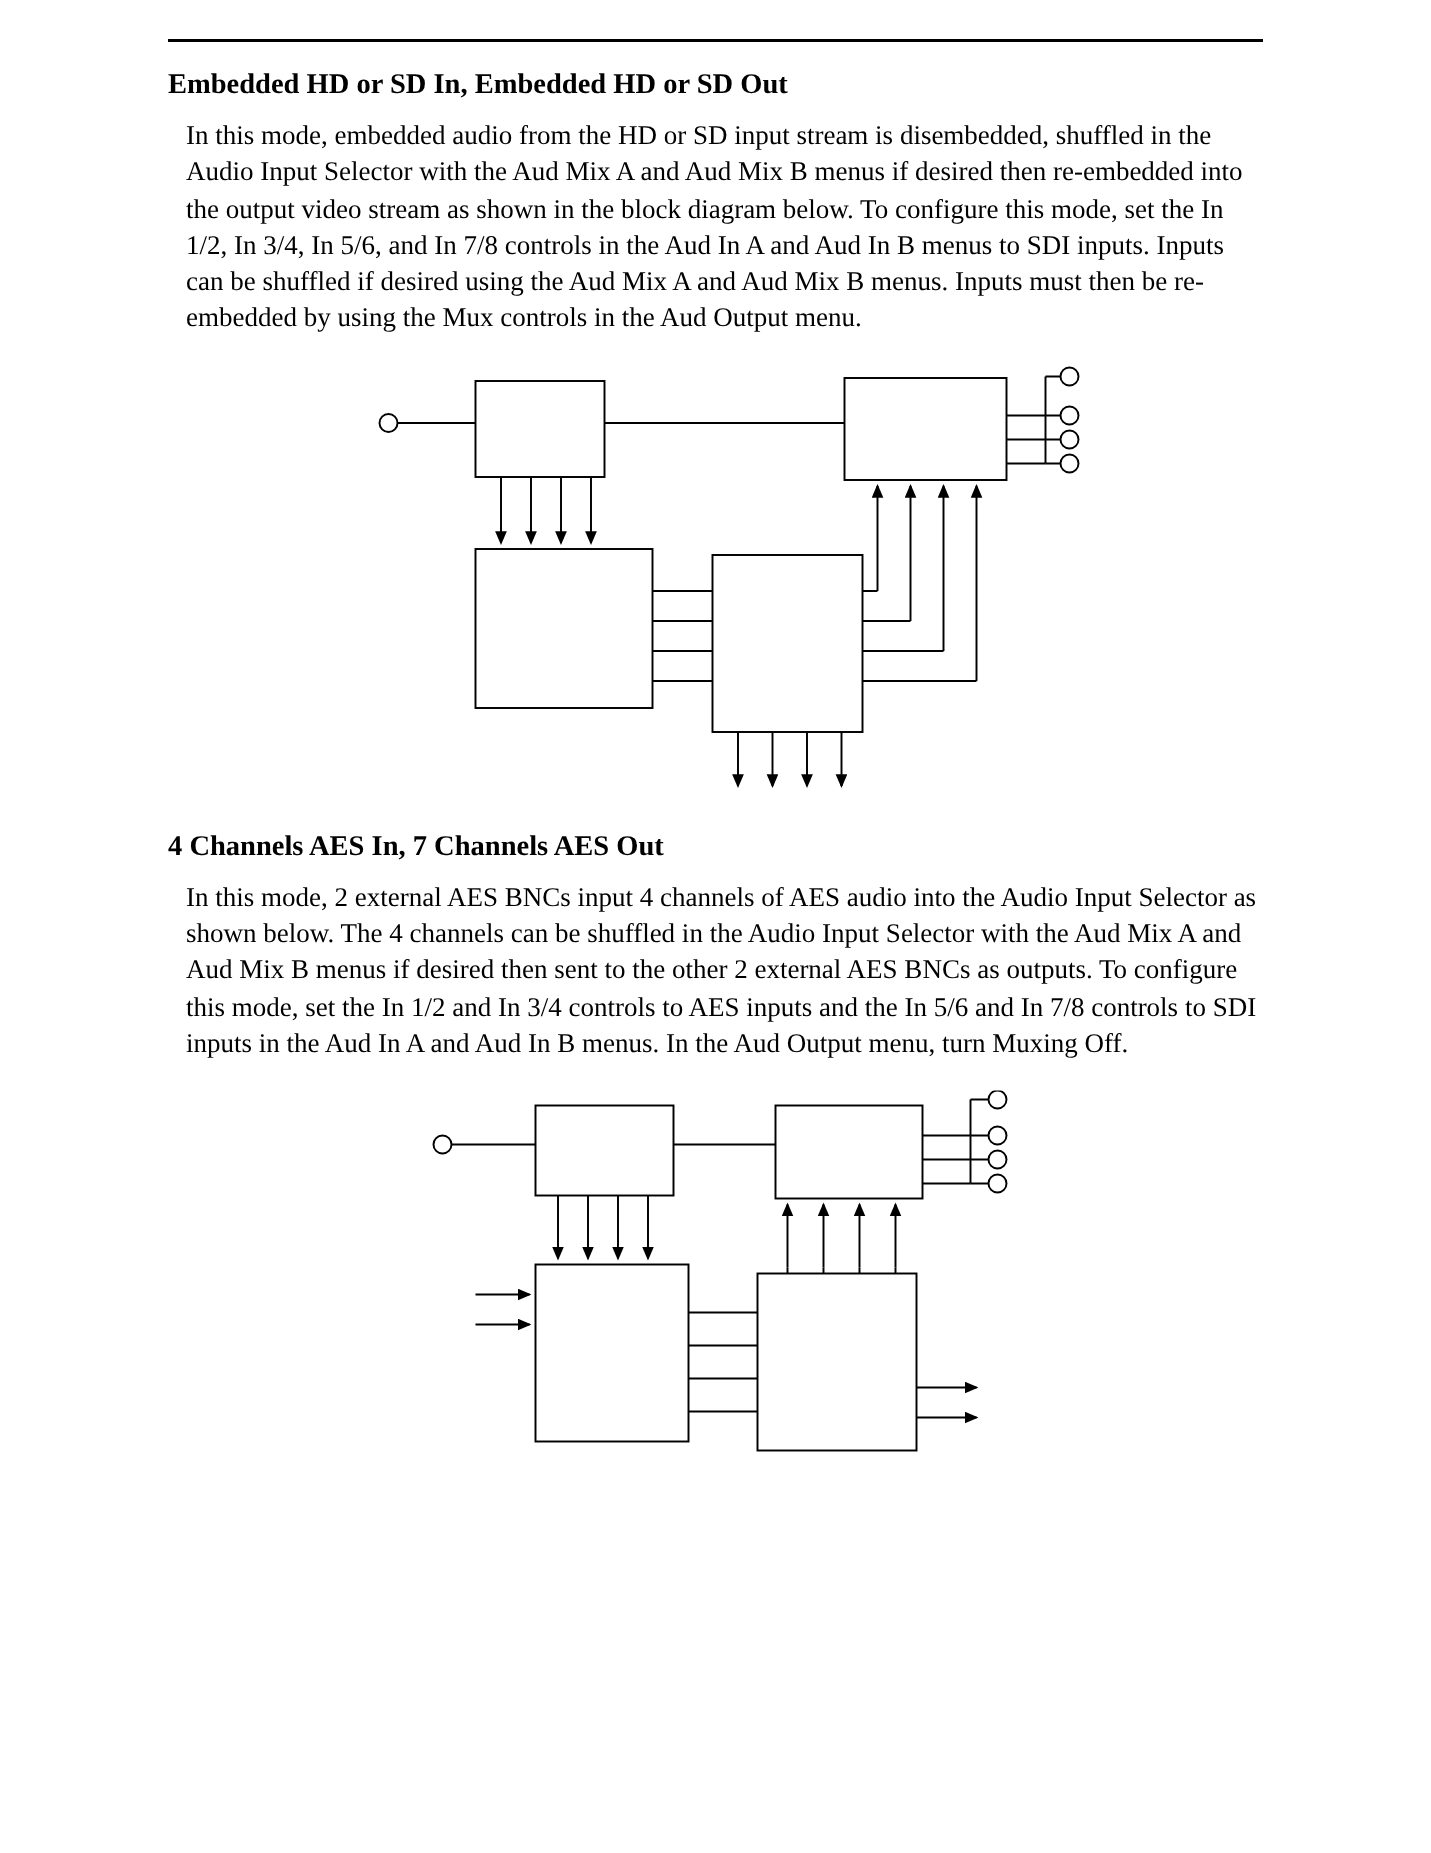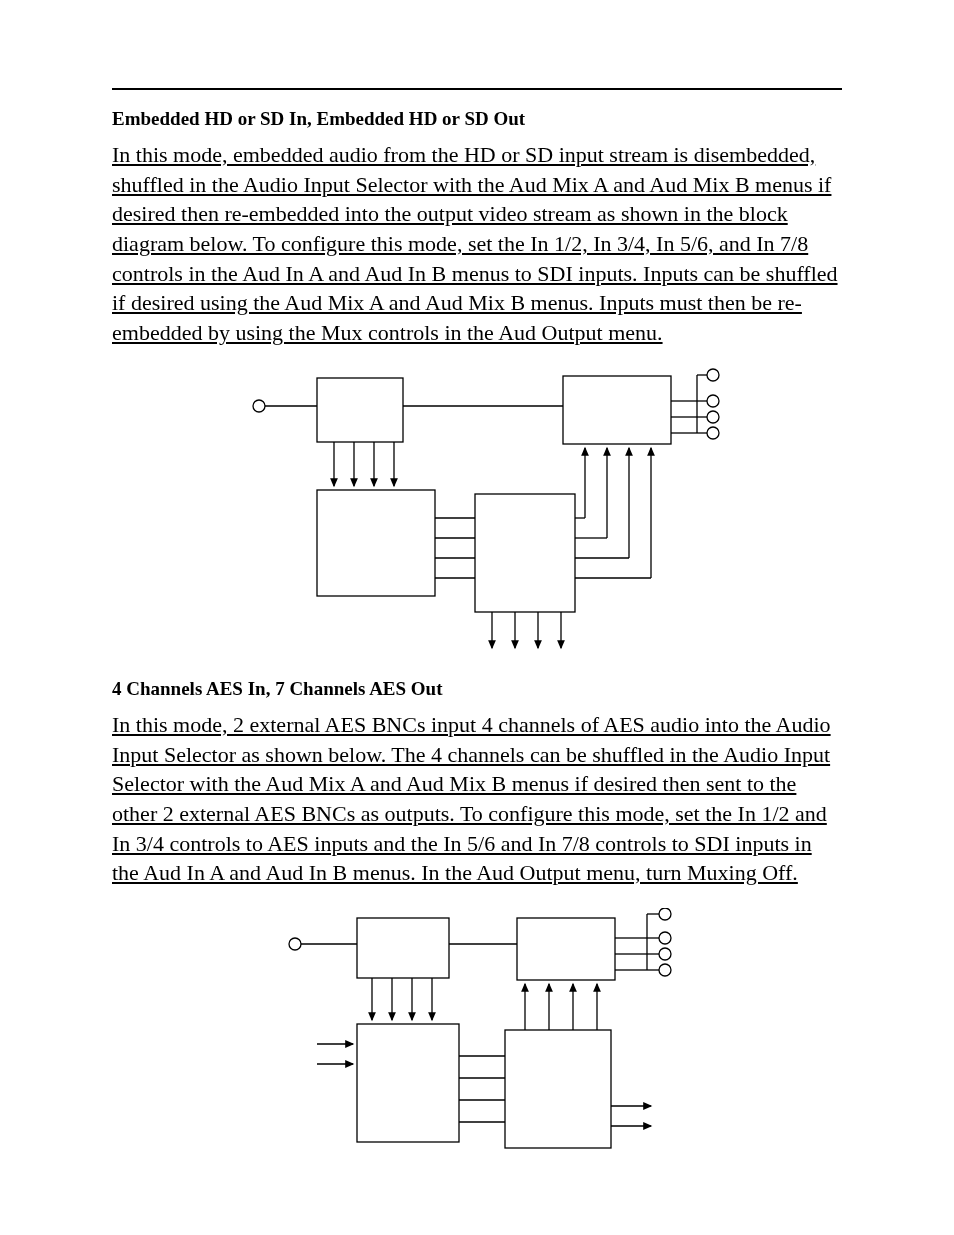"Embedded HD or SD In," .page { padding: 88px 112px 40px 112px -> 26px 112px 40px 112px }
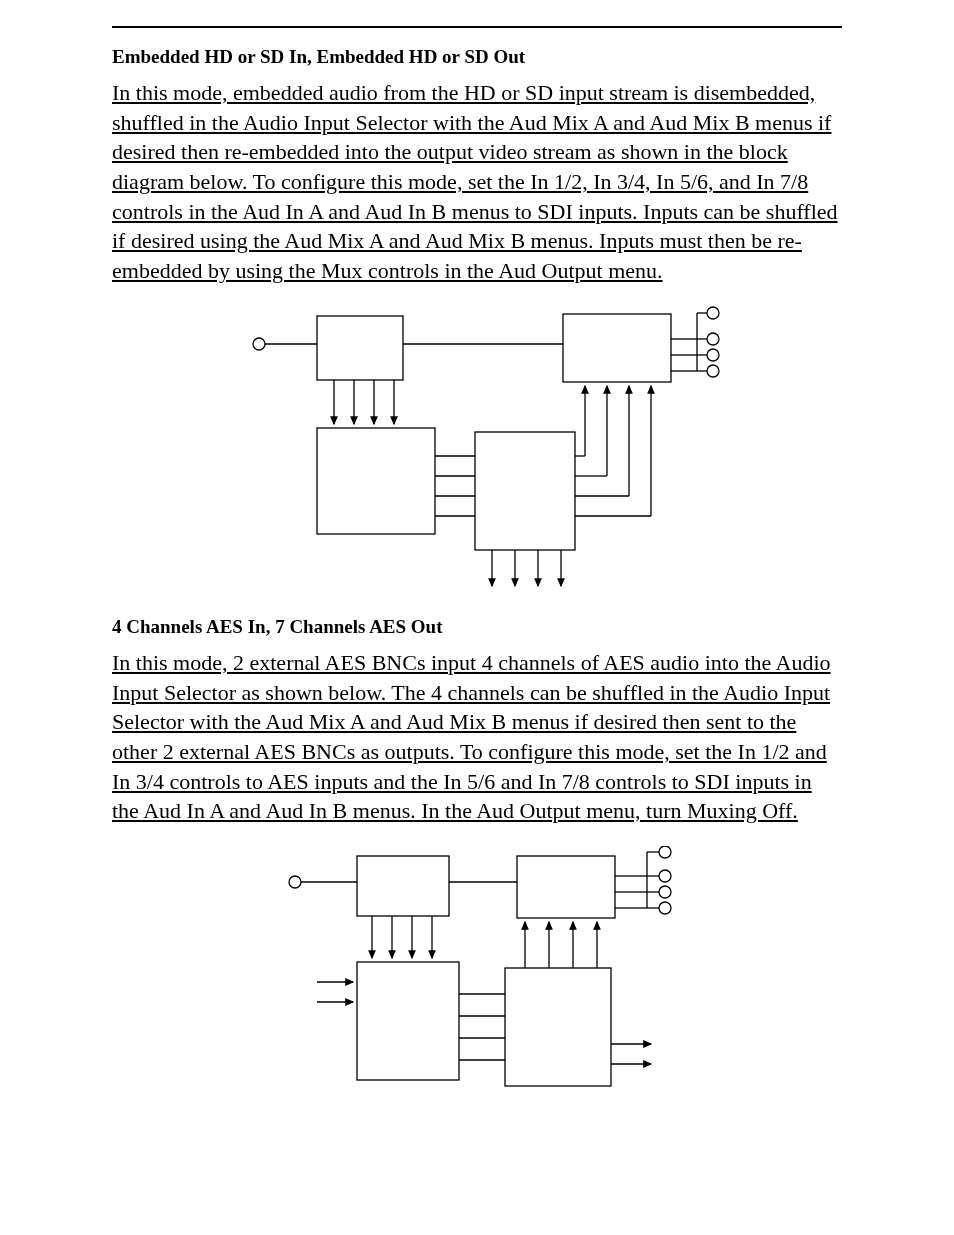"In this mode, embedded audio" p.body { font-size: 22px -> 18px; margin: 0 0 20px 0 -> 0 0 20px 12px; text-decoration: underline -> none }
